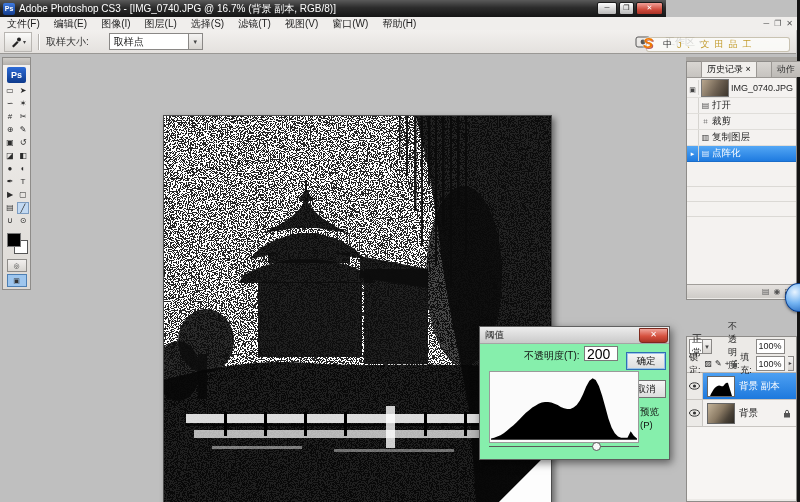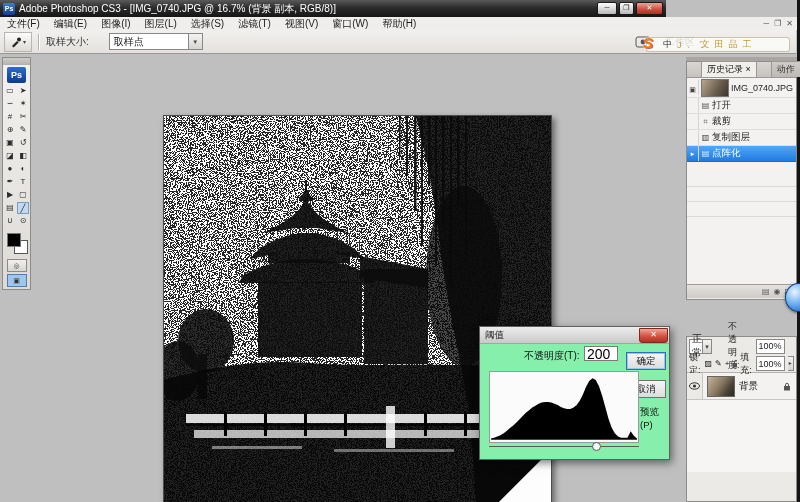"背景 副本" div.lrow { html: none -> <div> <span> <svg> <ellipse></ellipse> <circle></circle> </svg> </span> <span> <svg> <rect></rect> <path></path> </svg> </span> <span>背景 副本</span> </div> }
